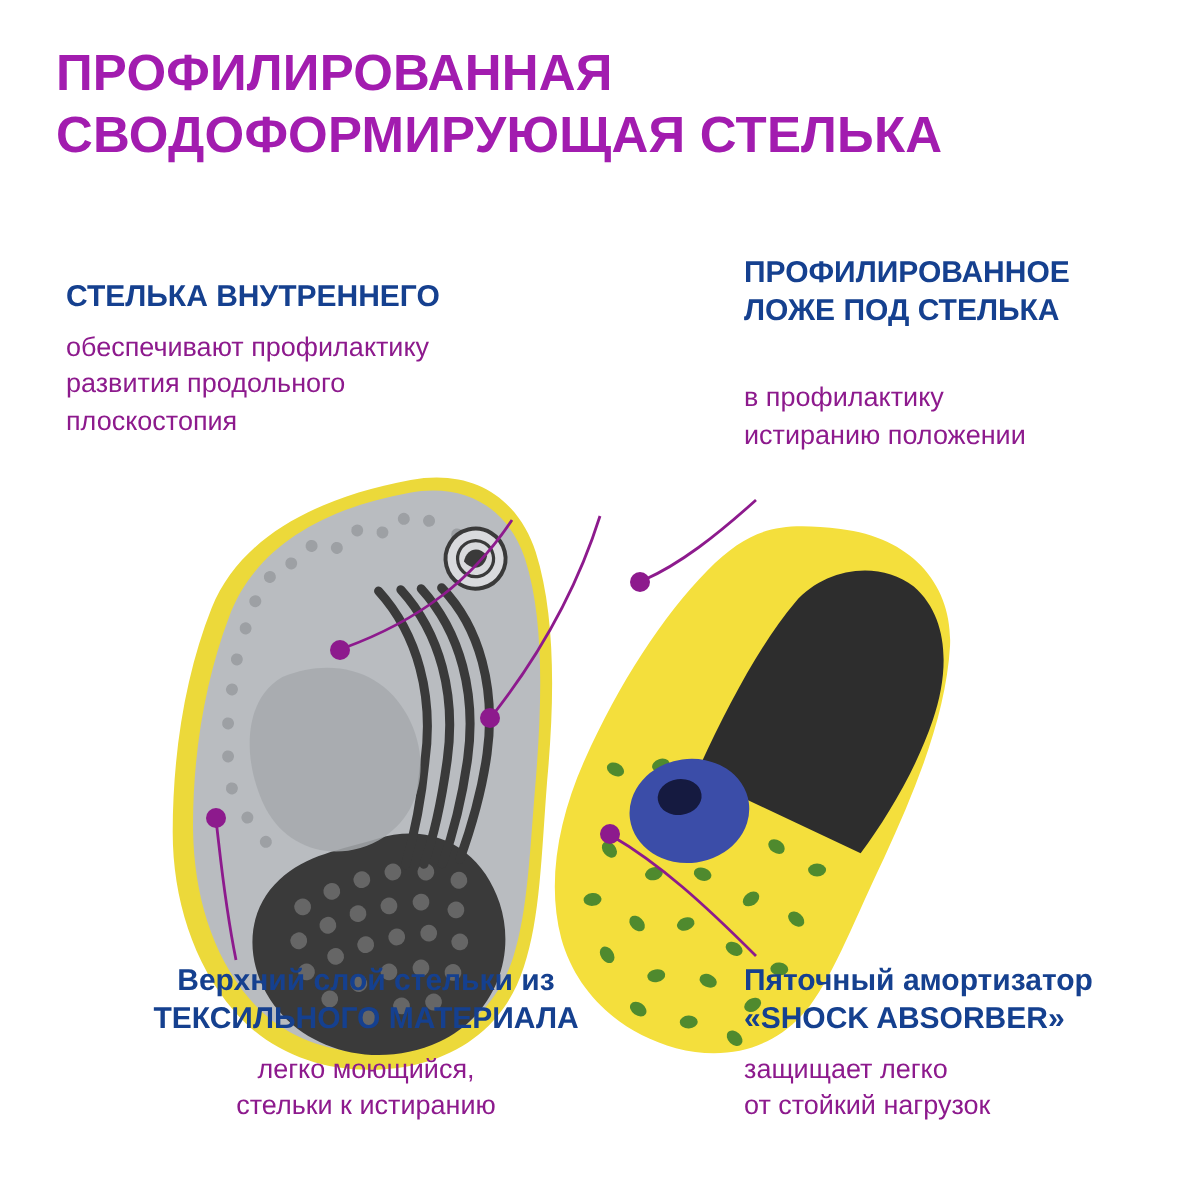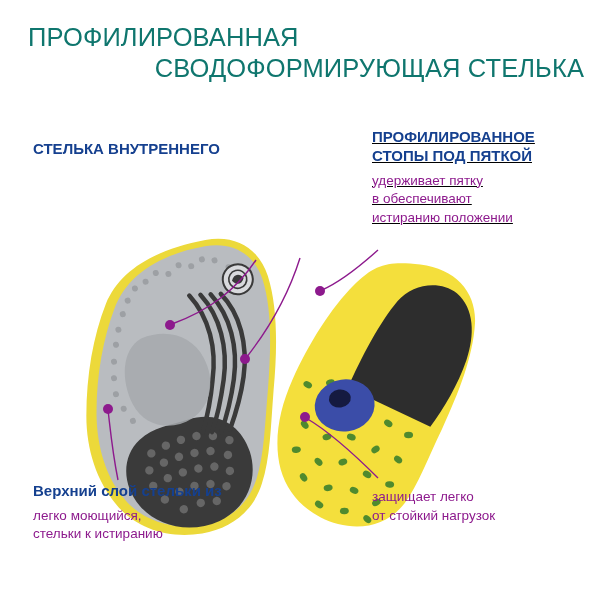"ПРОФИЛИРОВАННАЯ" .title { color: #0f766e -> #a21caf; font-weight: normal -> bold }
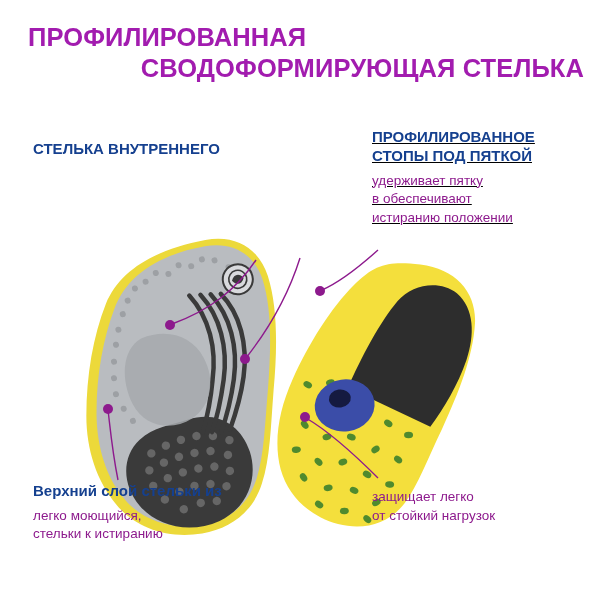"СВОДОФОРМИРУЮЩАЯ СТЕЛЬКА" .title .l2 { text-align: right -> none }
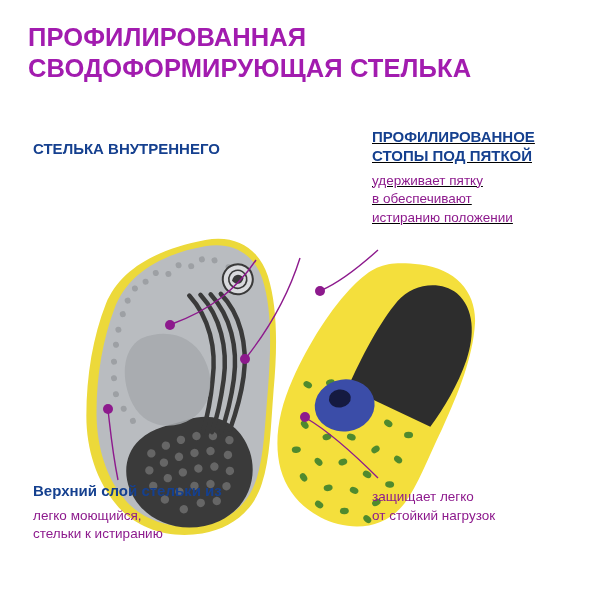"ПРОФИЛИРОВАННОЕ" .c-right-top { text-decoration: underline -> none }
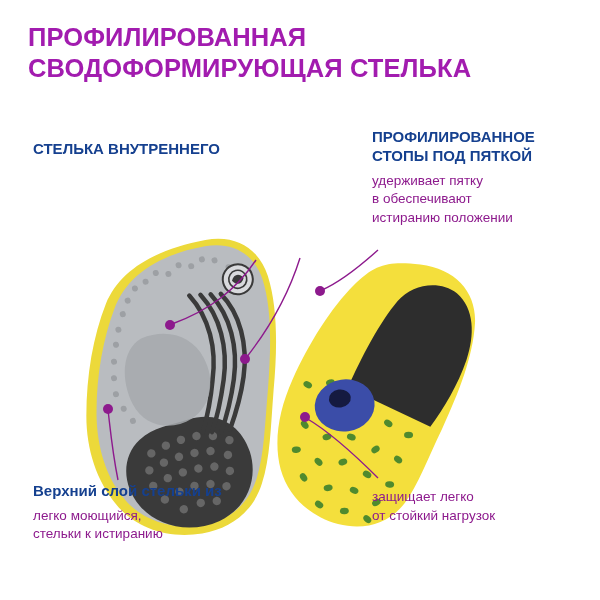"СТОПЫ ПОД ПЯТКОЙ" span { text: СТОПЫ ПОД ПЯТКОЙ -> ЛОЖЕ ПОД СТЕЛЬКА }
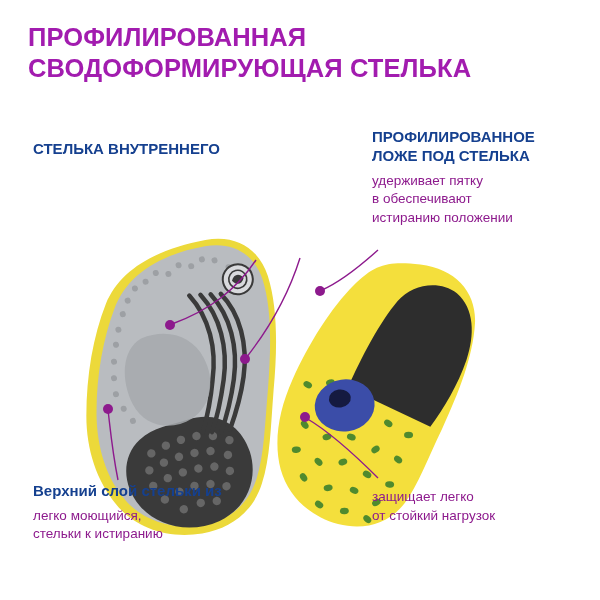"обеспечивают профилактику" div.sub { html: none -> <div> <span>обеспечивают профилактику</span><br> <span>развития продольного</span><br> <span>плоскостопия</span> </div> }
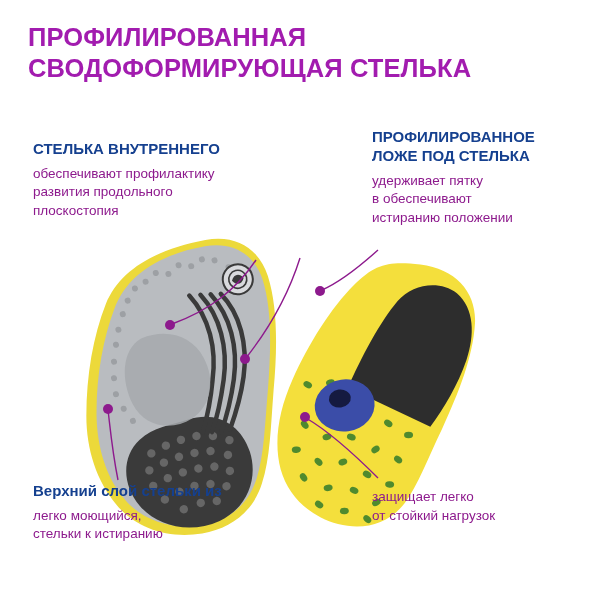"удерживает пятку" span { html: <span>удерживает пятку</span> -> none }
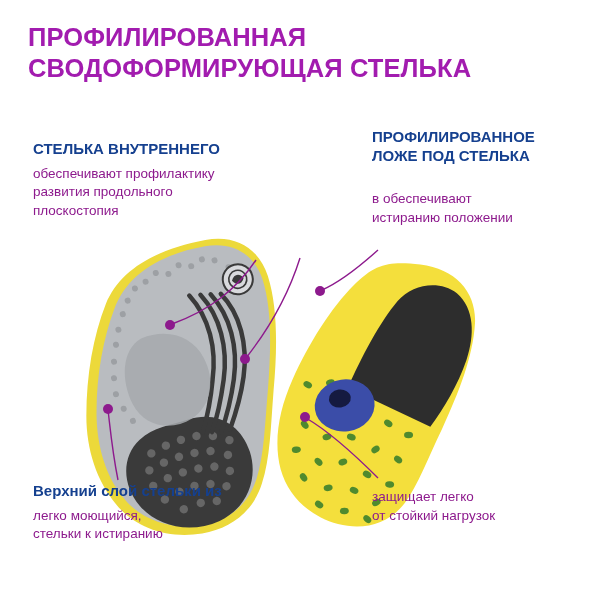"в обеспечивают" span { text: обеспечивают -> профилактику }
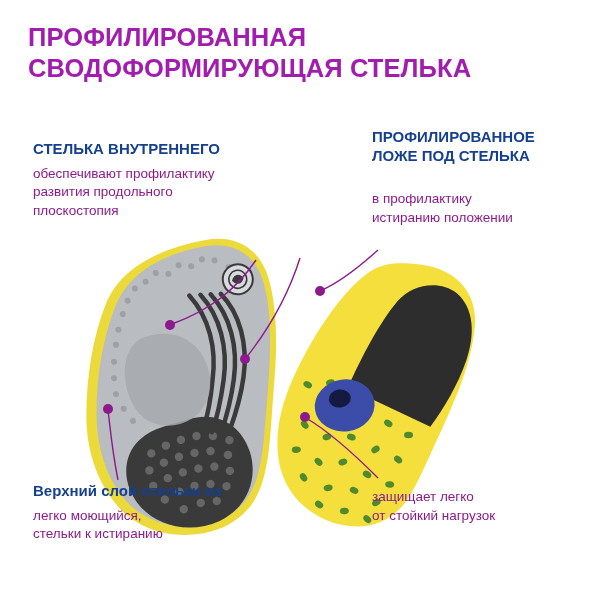"Верхний слой стельки из" .c-left-bot { text-align: none -> center }
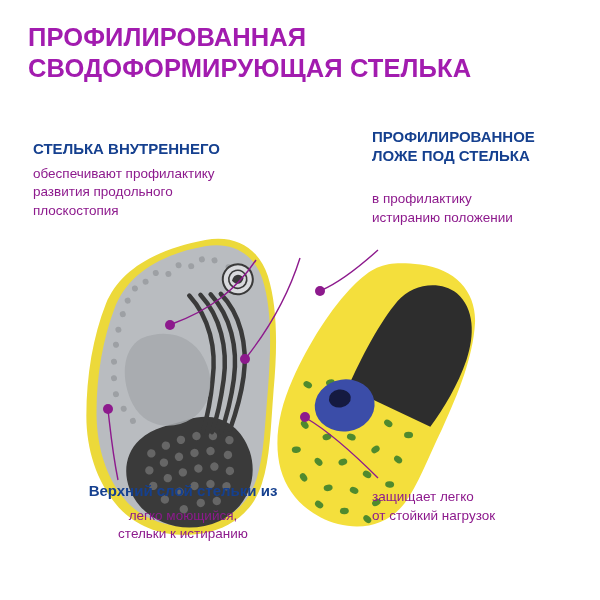"Пяточный амортизатор" div.head { html: none -> <div> <span>Пяточный амортизатор</span><br> <span>«SHOCK ABSORBER»</span> </div> }
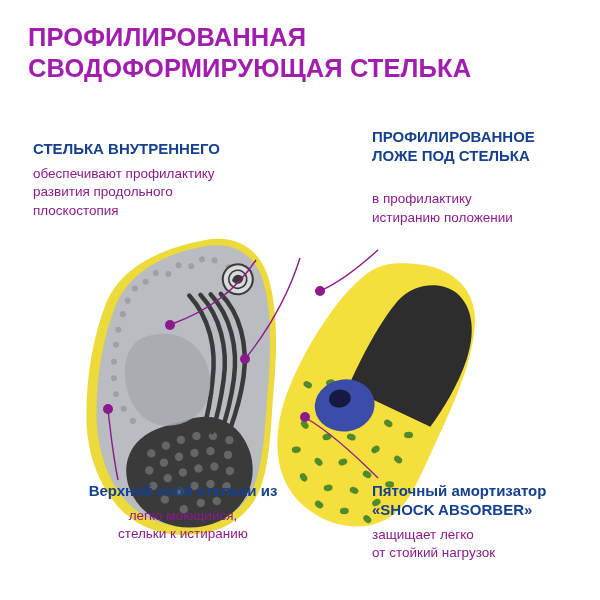"ТЕКСИЛЬНОГО МАТЕРИАЛА" span { html: none -> <span>ТЕКСИЛЬНОГО МАТЕРИАЛА</span> }
